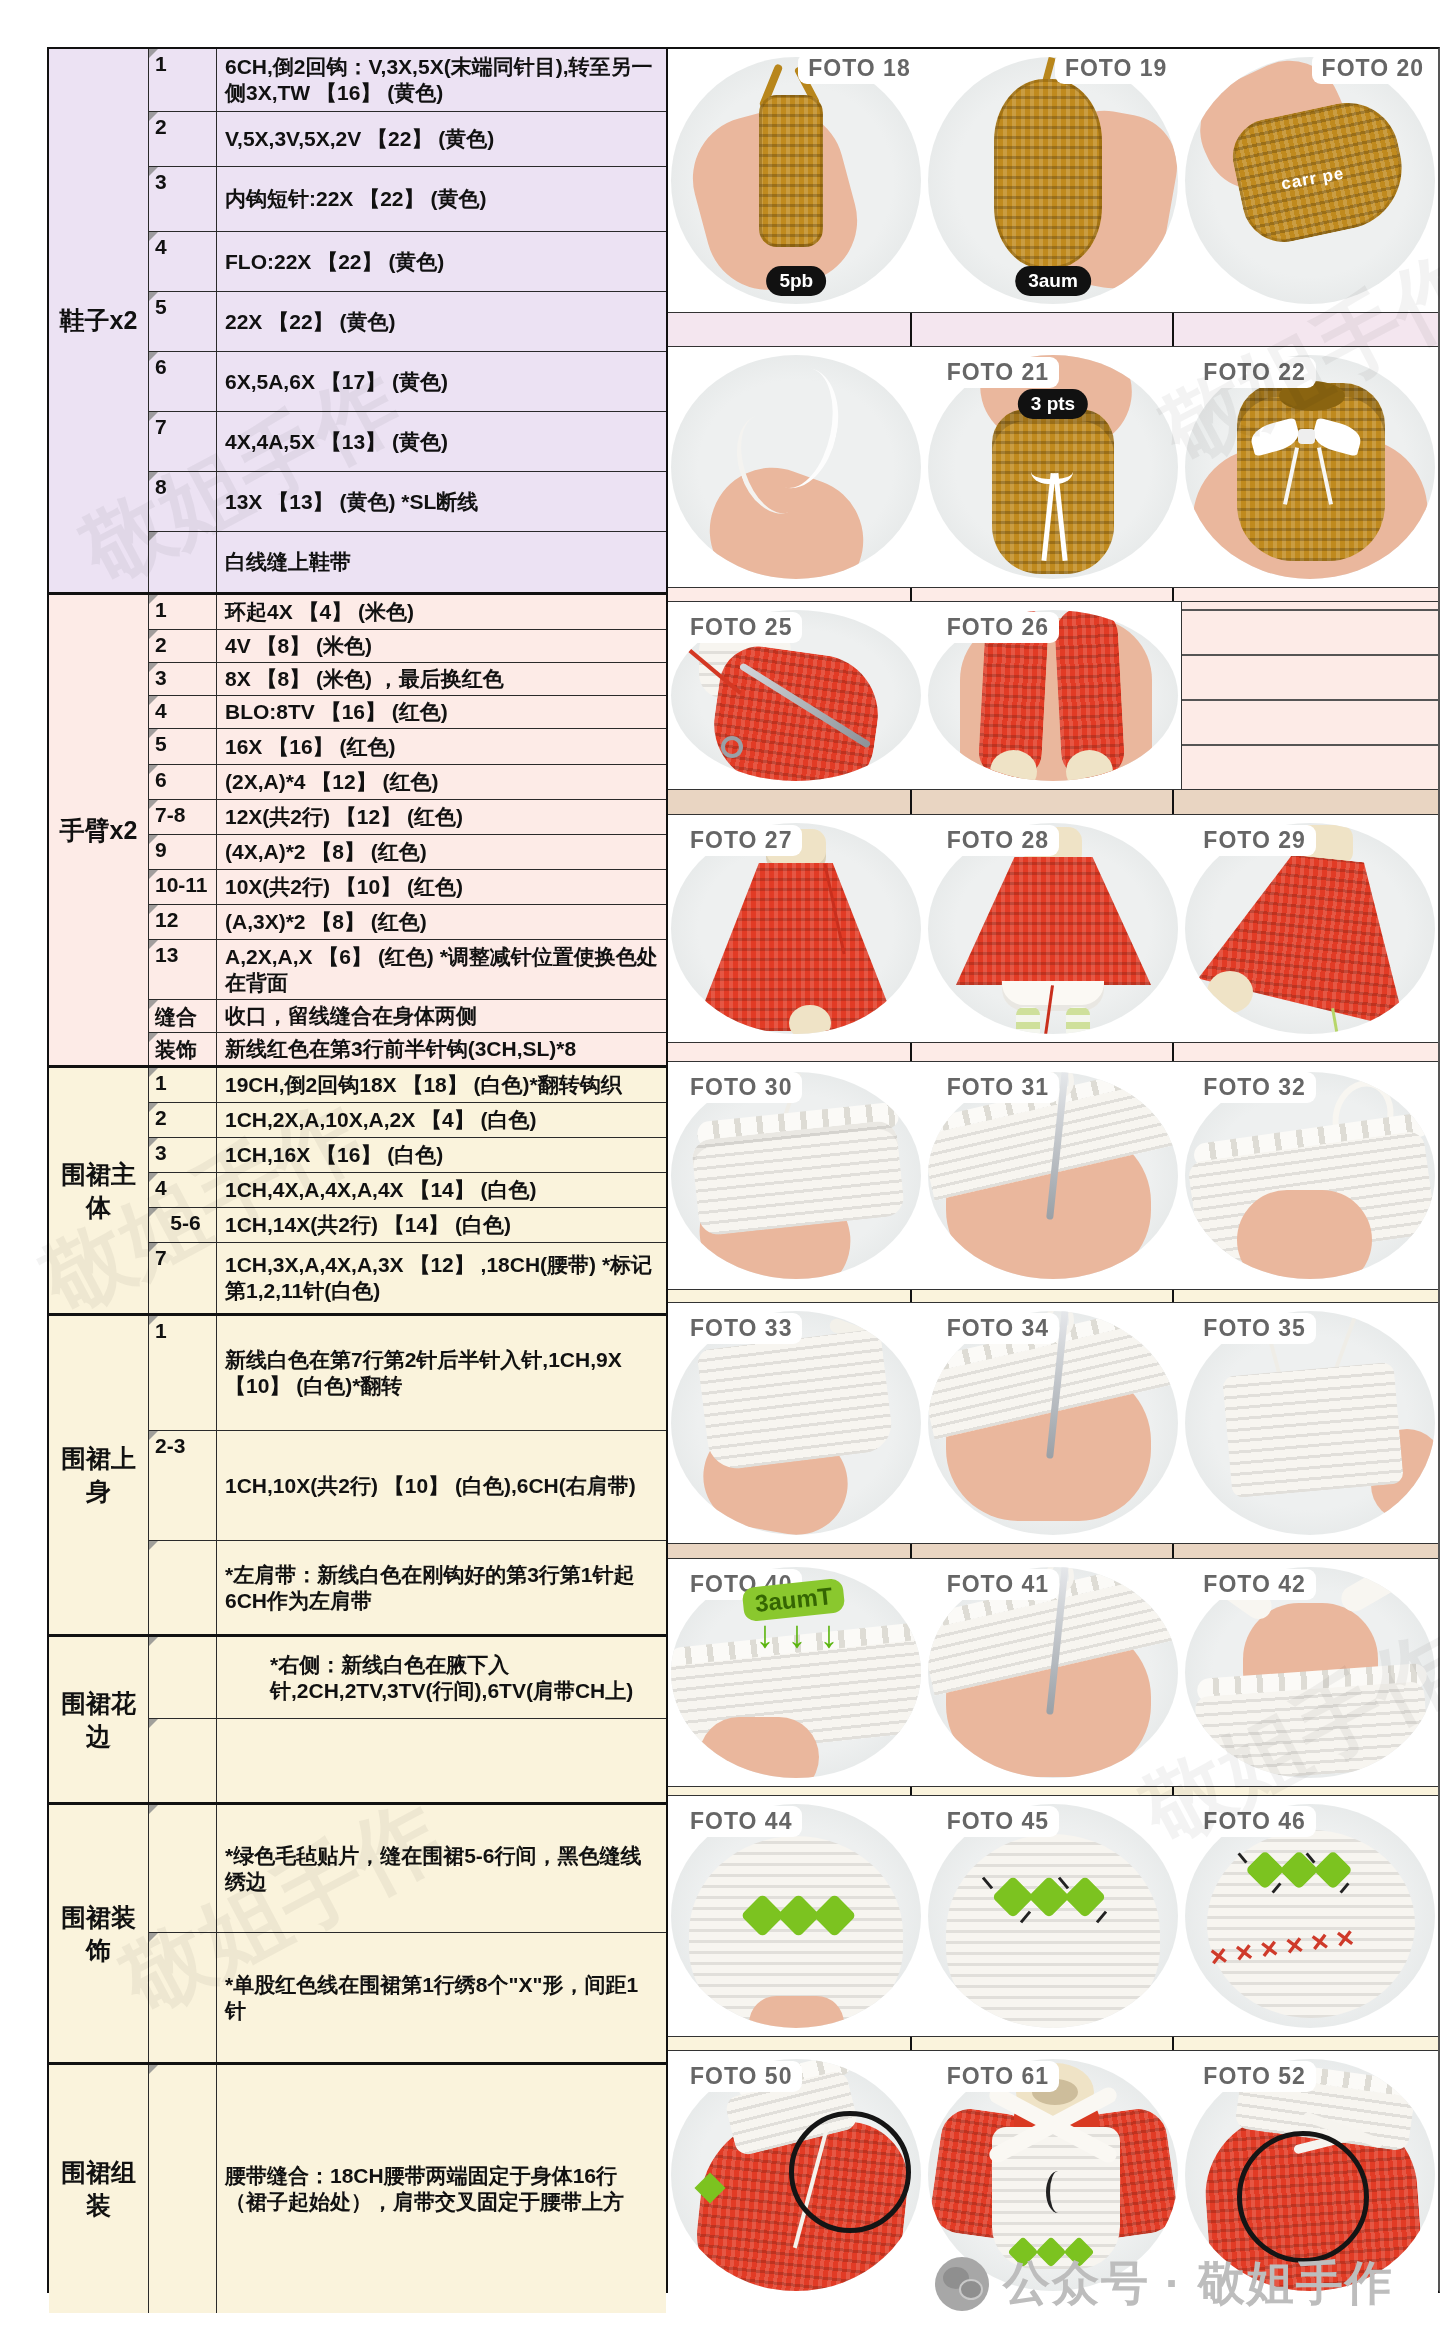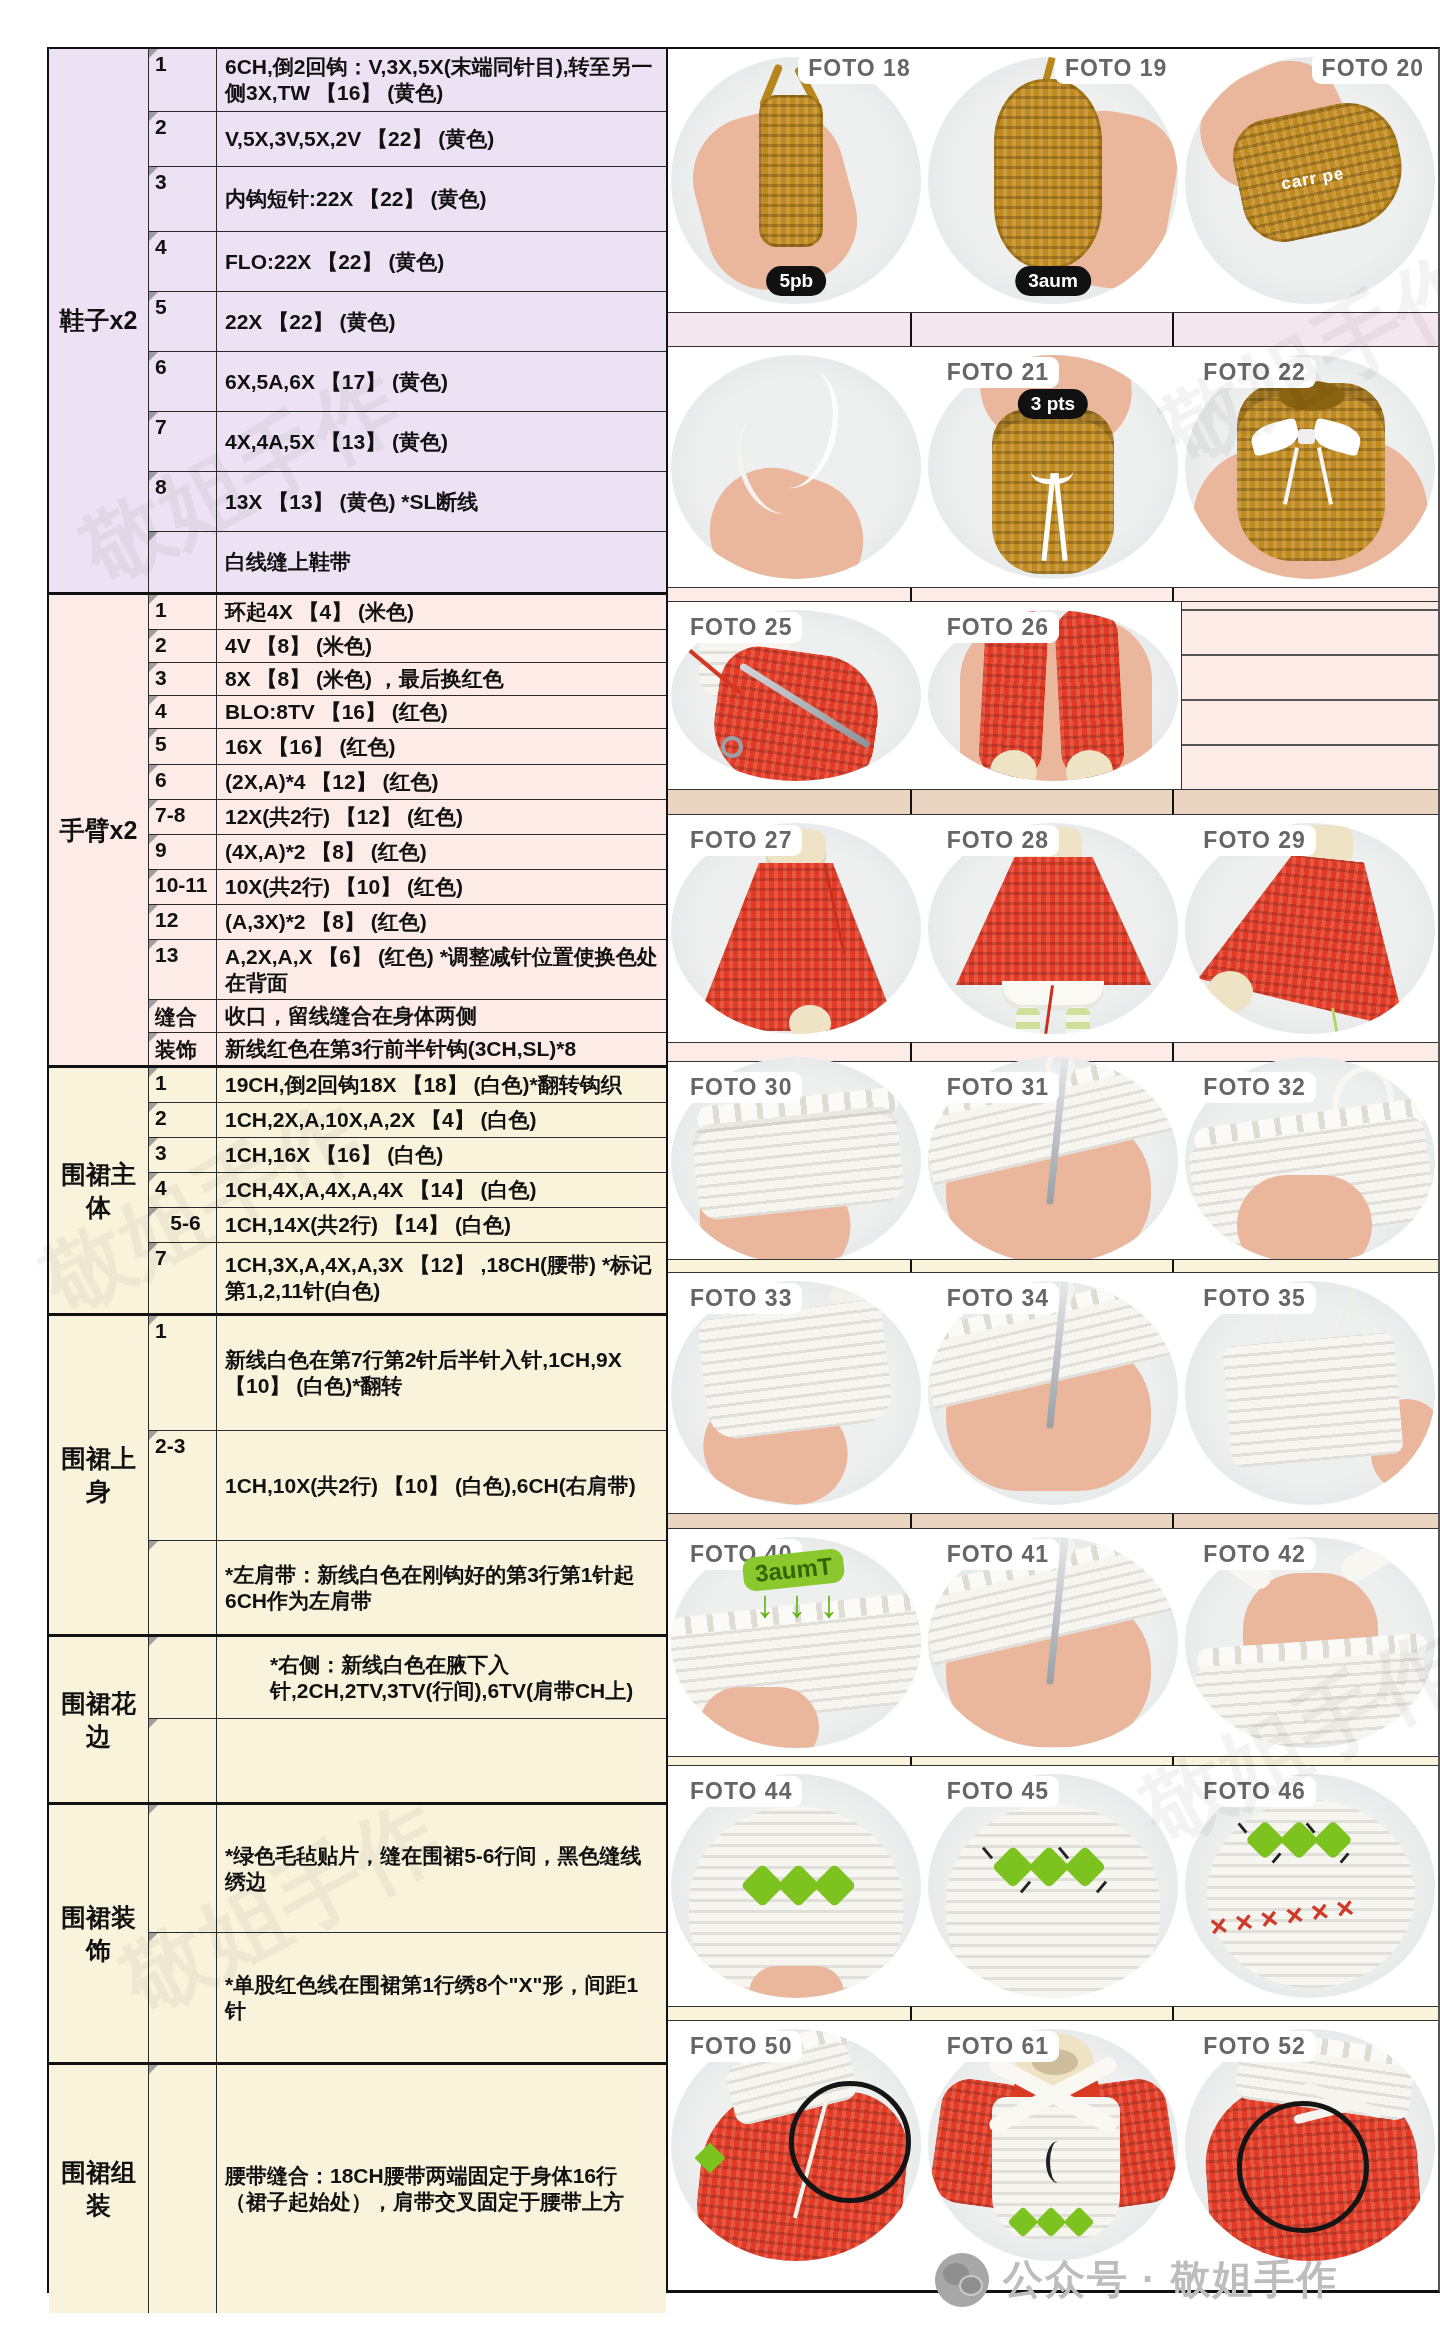"FOTO 30" div.pblock { height: 197px -> 227px }
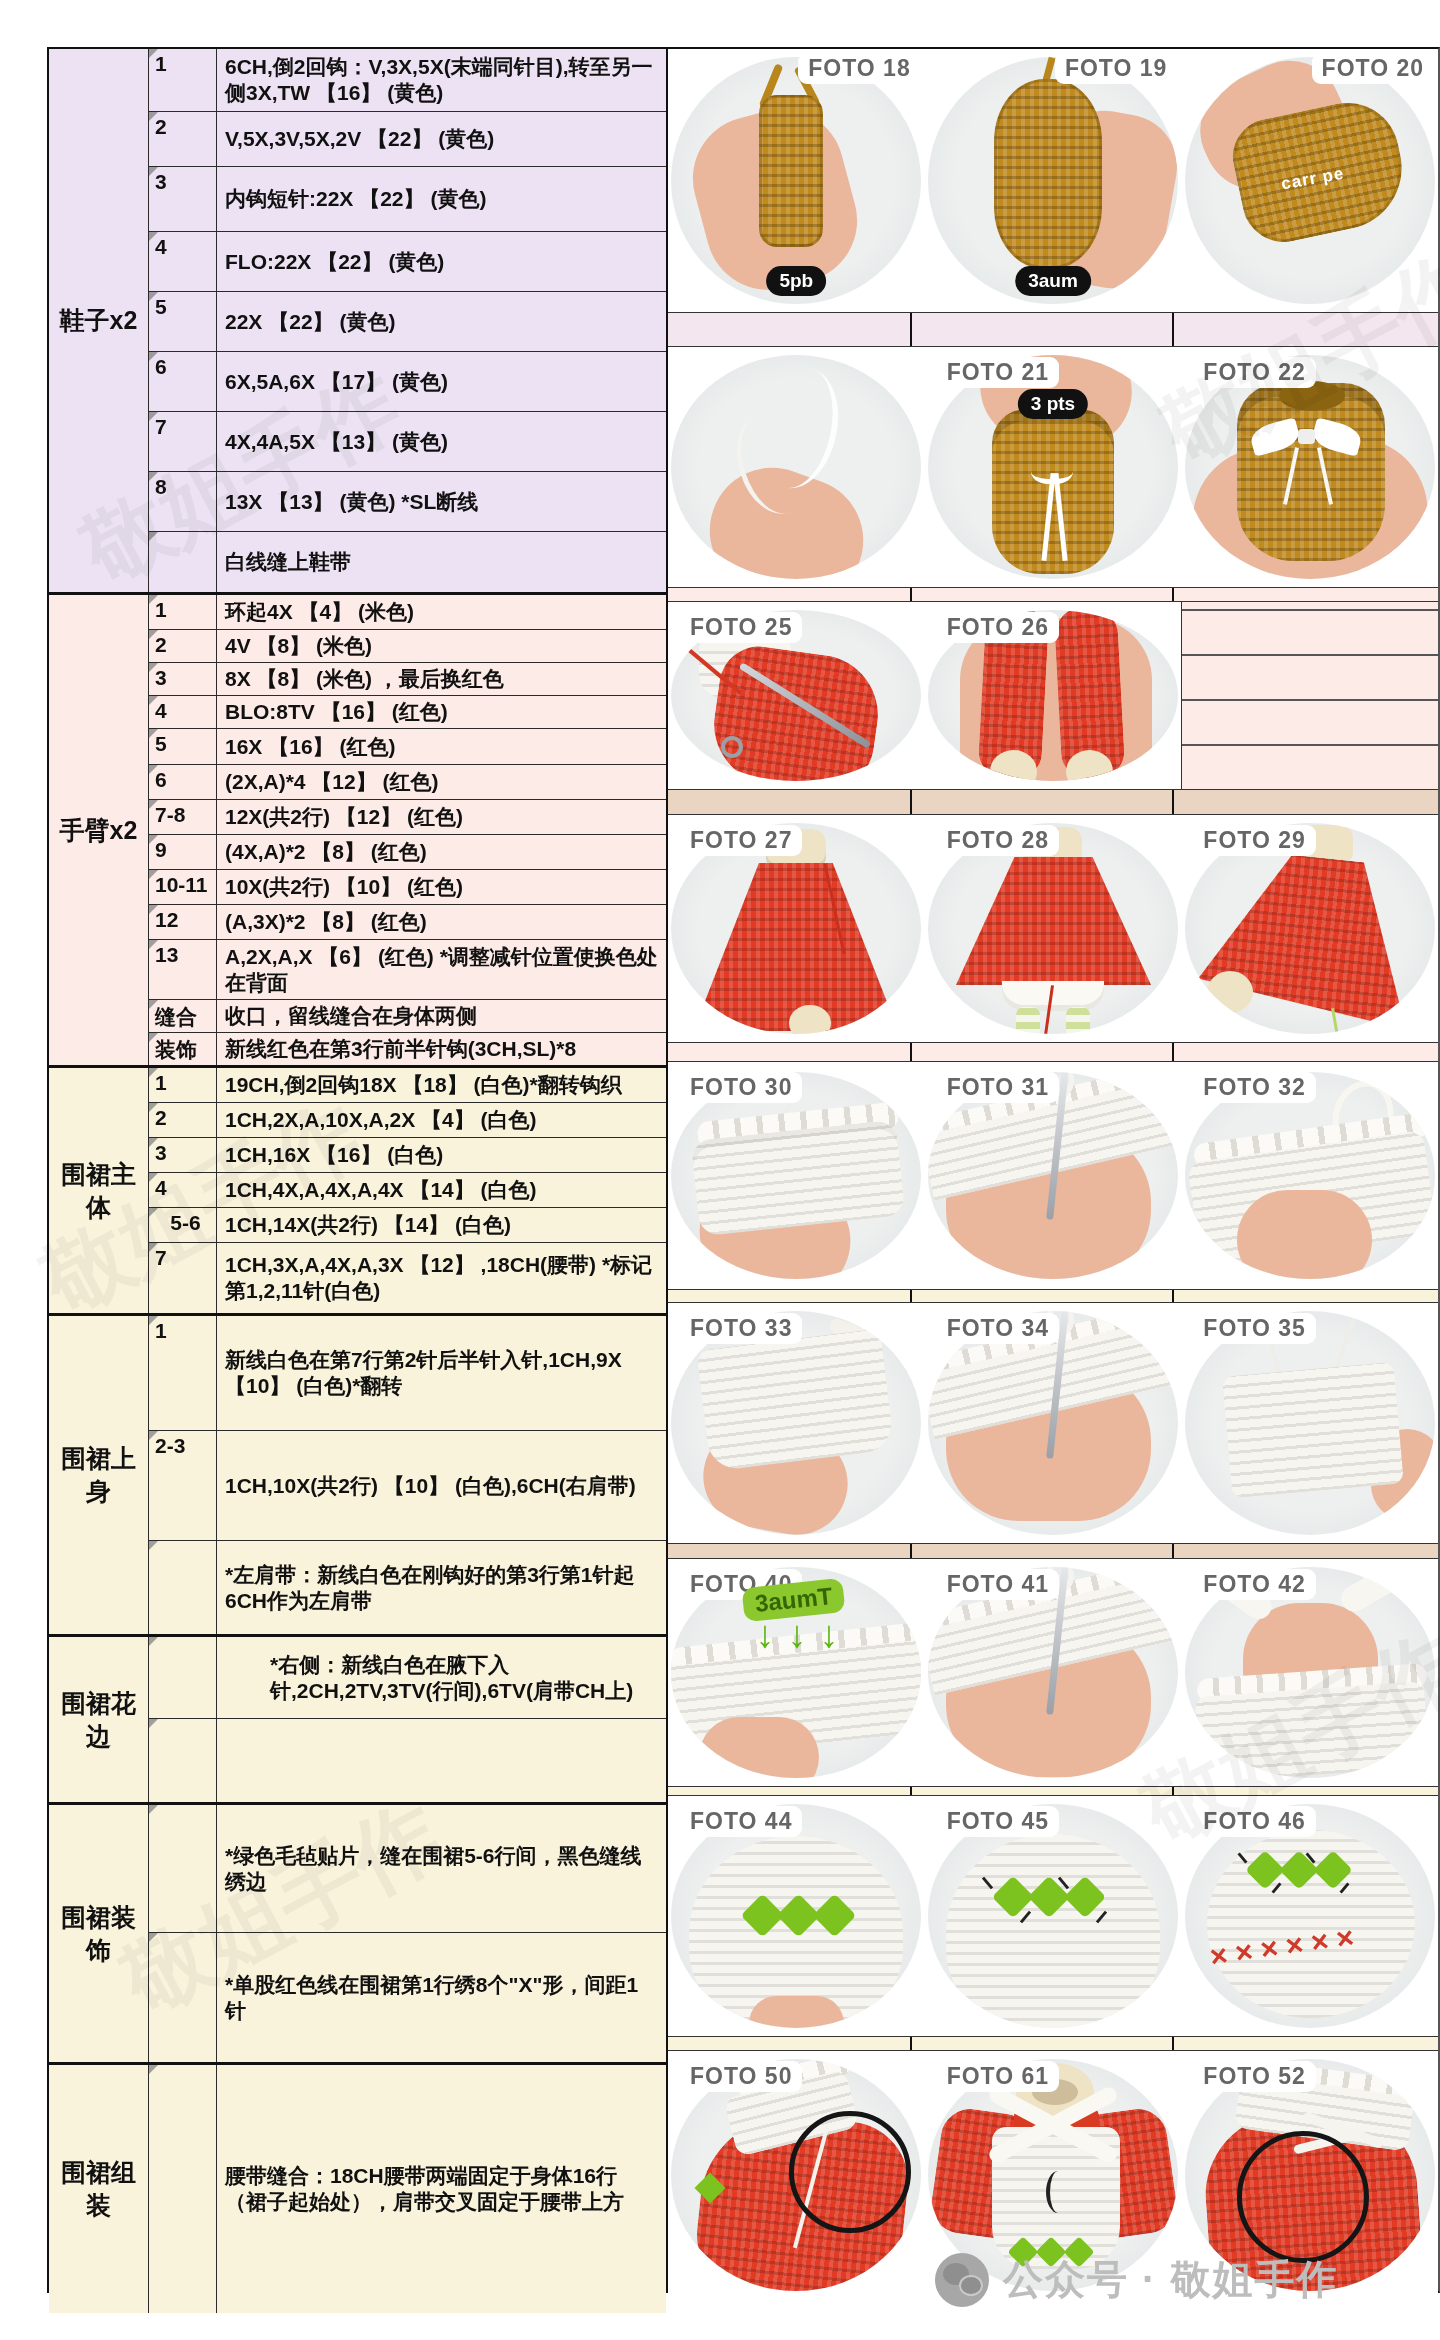"公众号 · 敬姐手作" #pub-caption .cap { font-size: 40px -> 47px }
